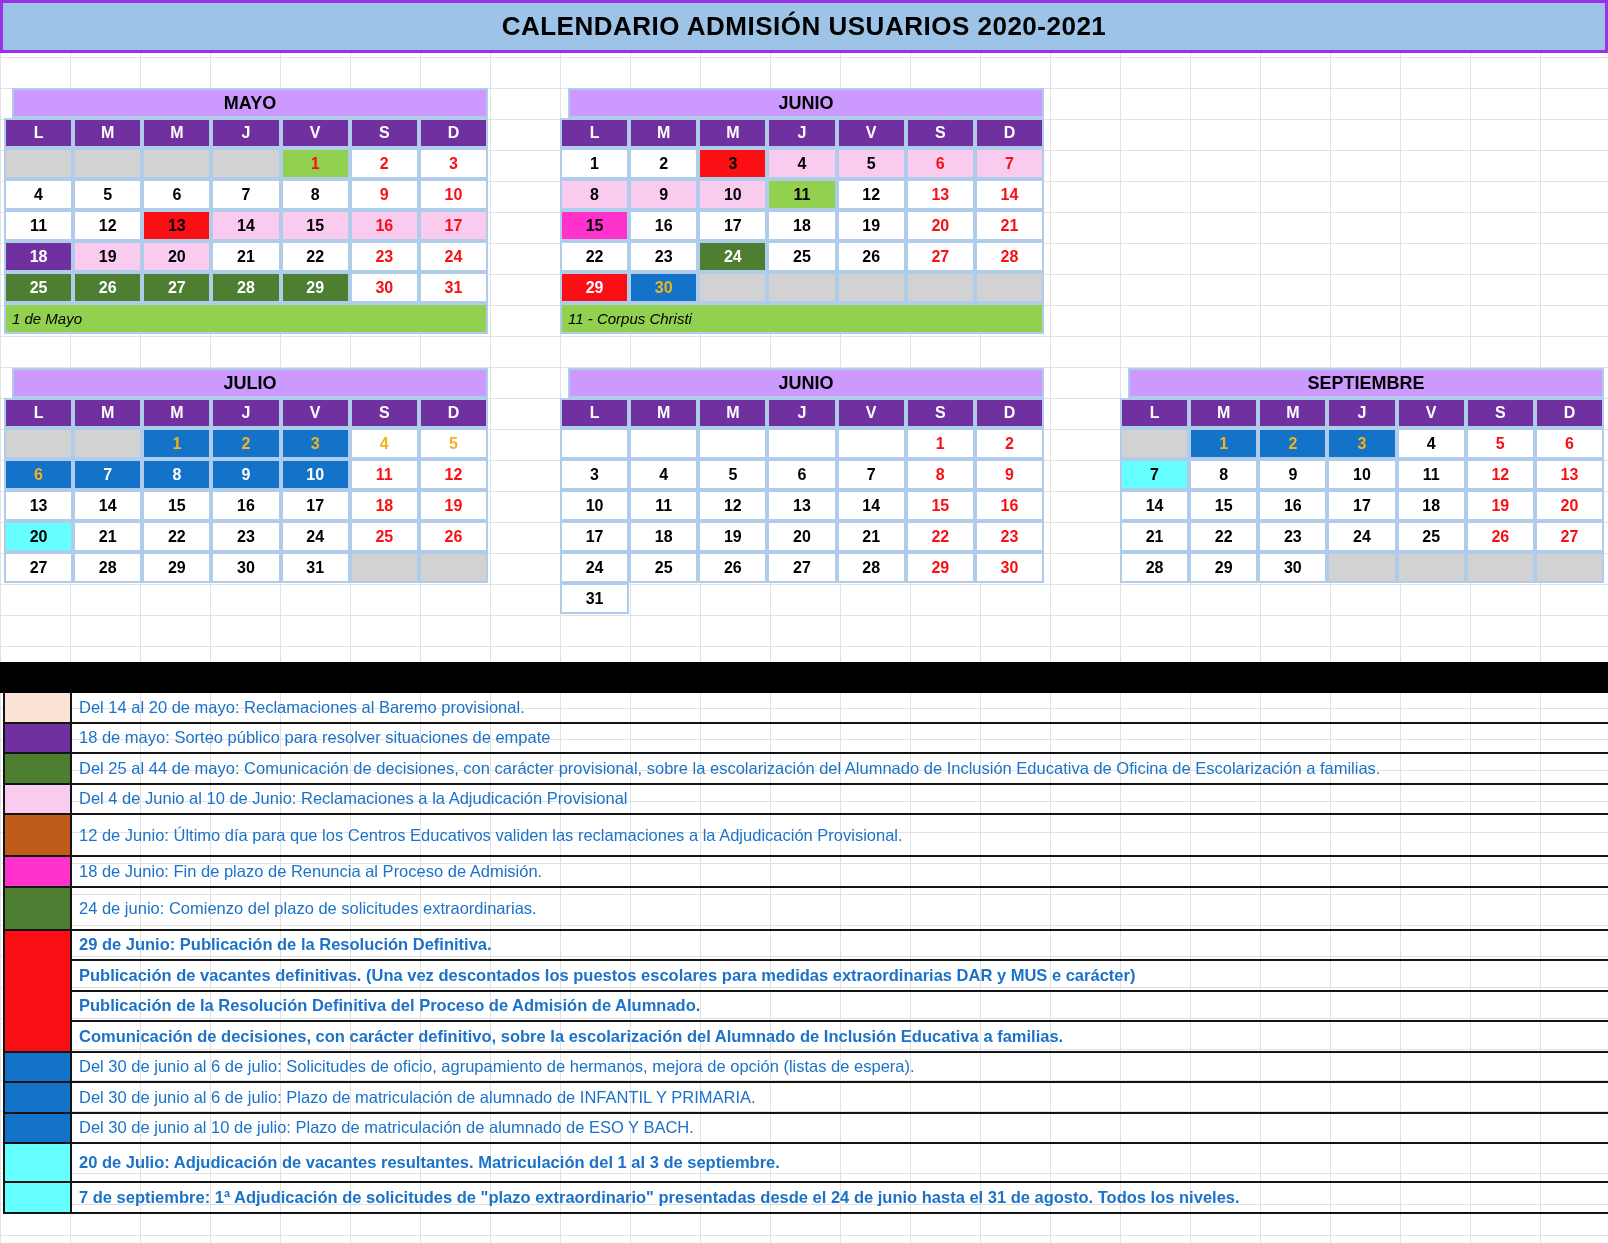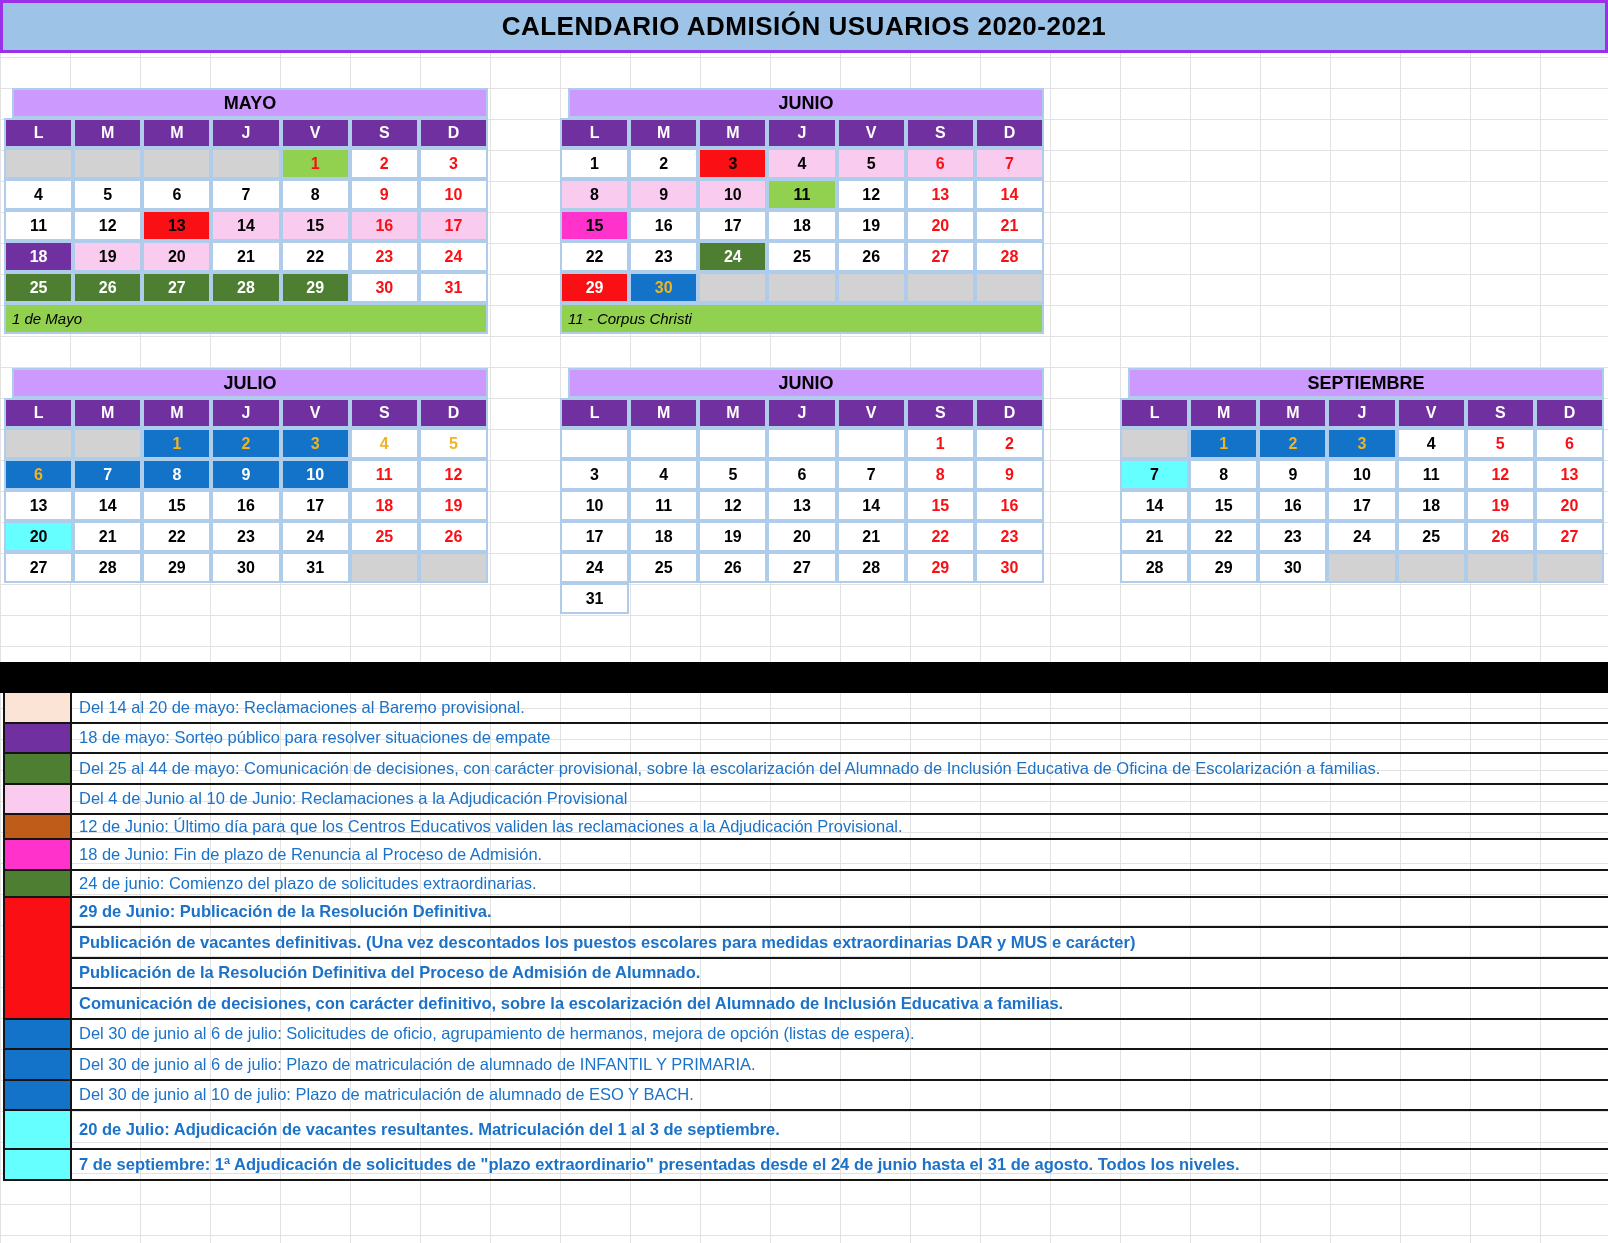"12 de Junio: Último día" div.lgroup { height: 25px -> 42px }
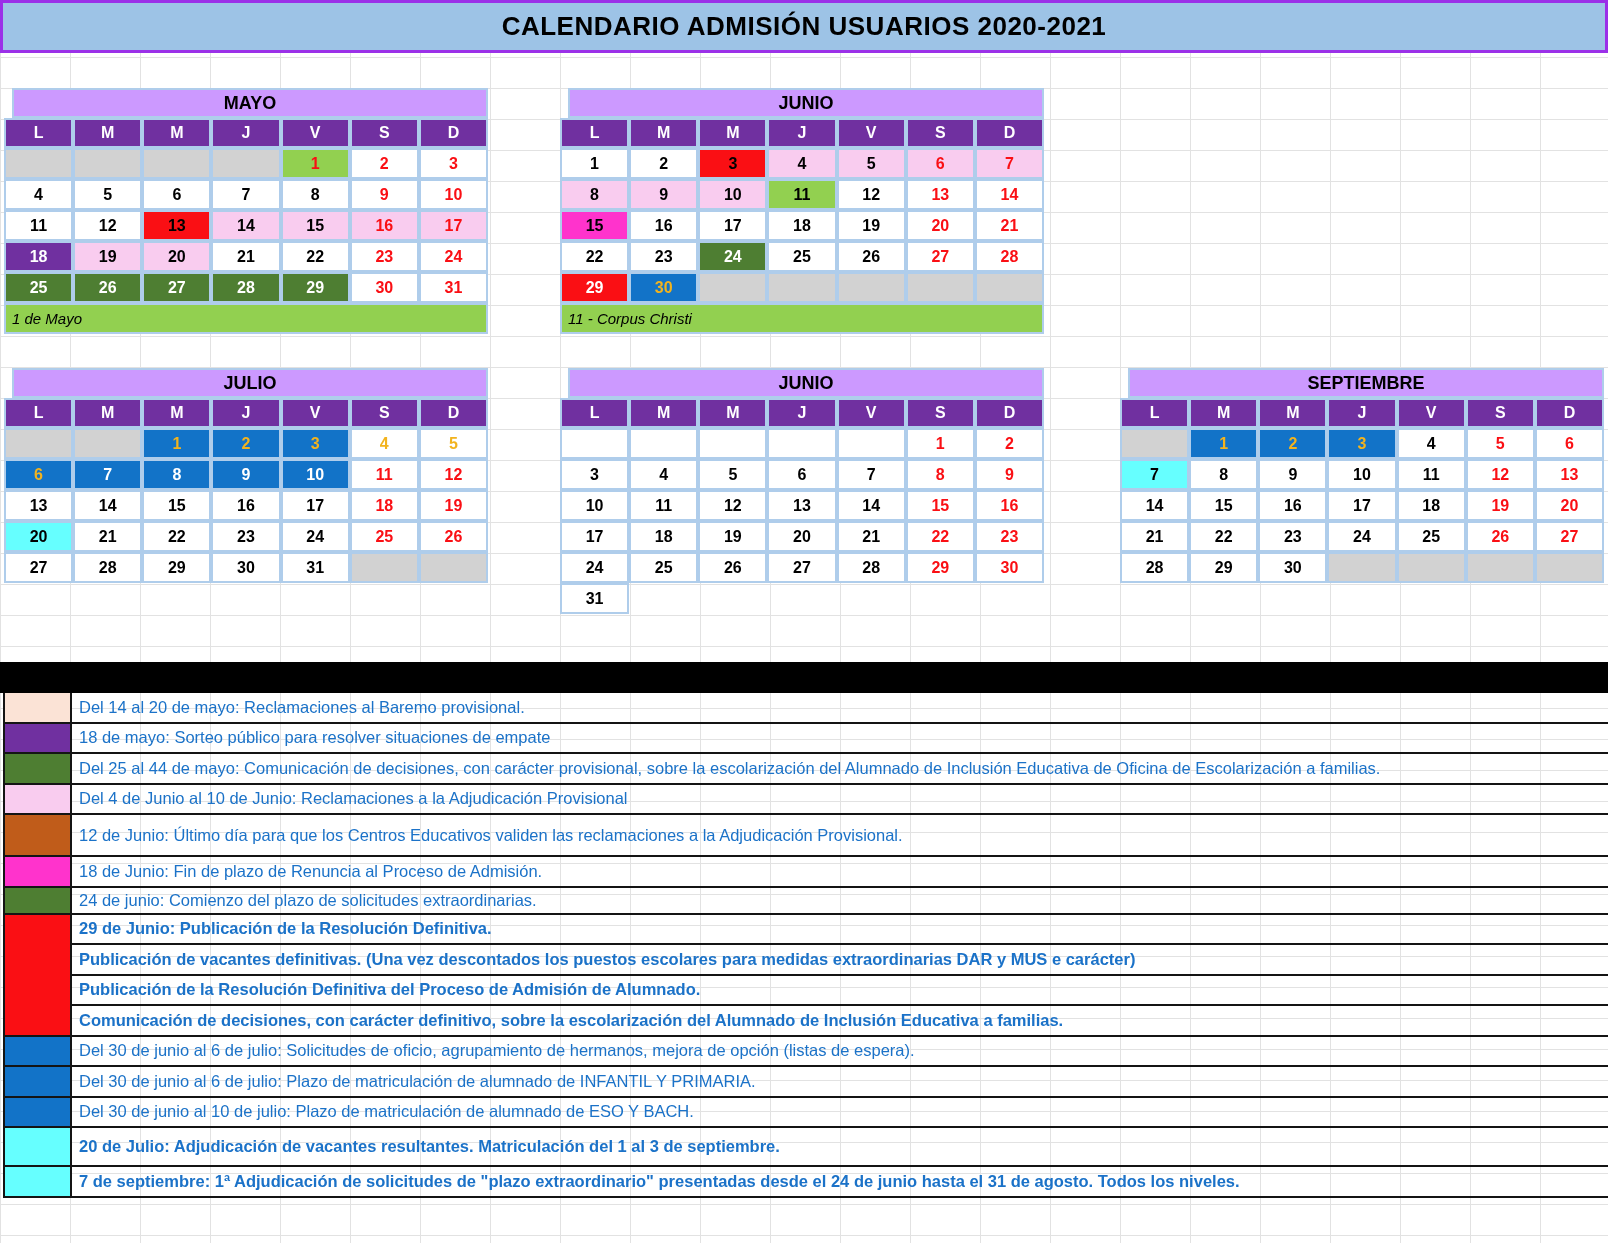"24 de junio: Comienzo del" div.lgroup { height: 27px -> 43px }
